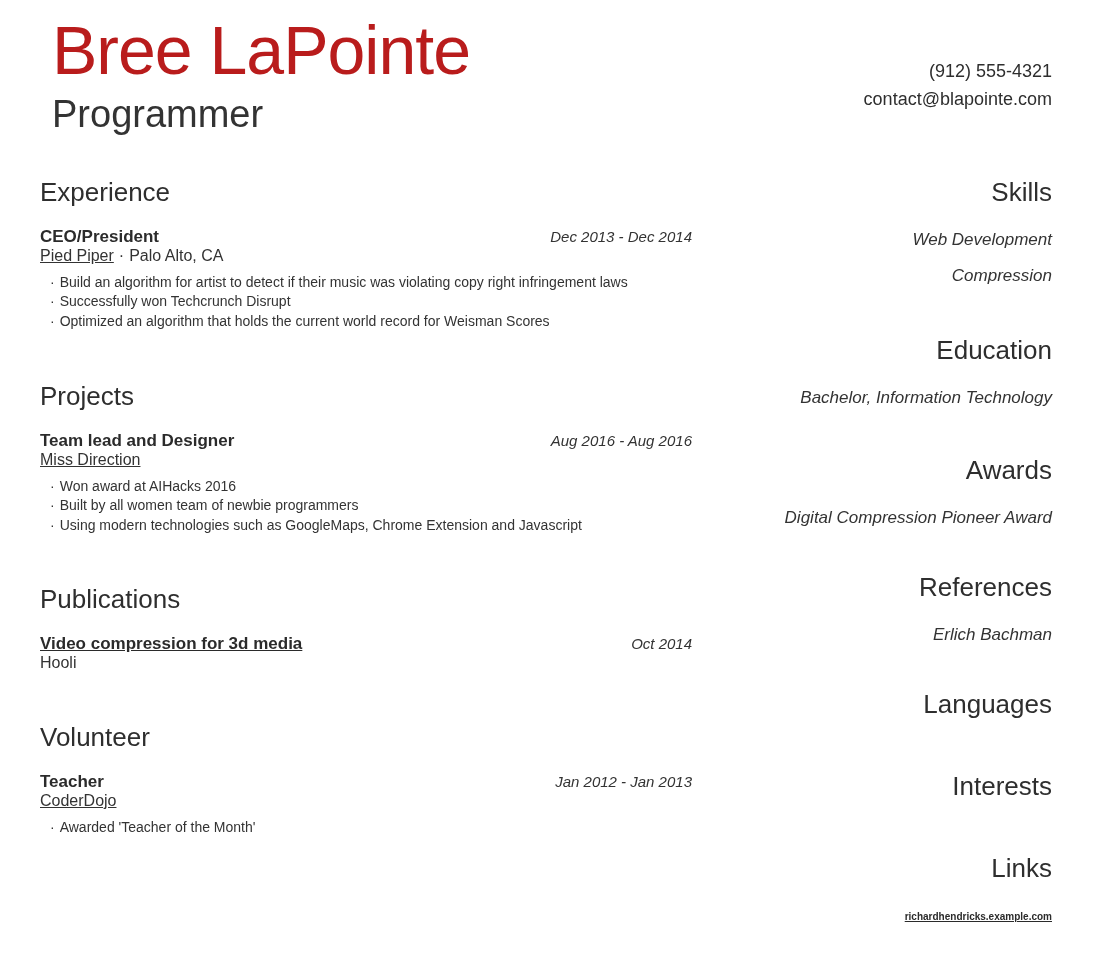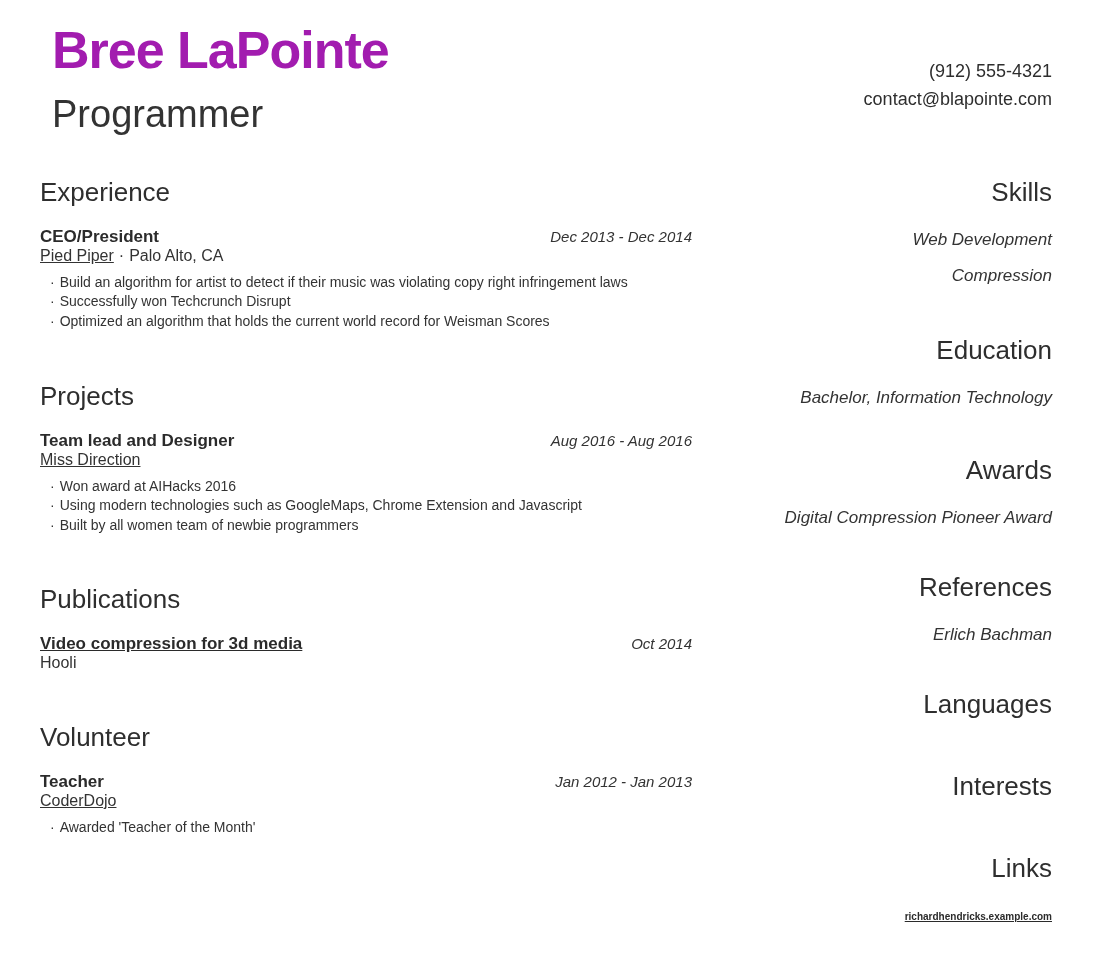"Bree LaPointe" .name { color: #a21caf -> #b91c1c; font-size: 52px -> 68px; font-weight: bold -> normal }
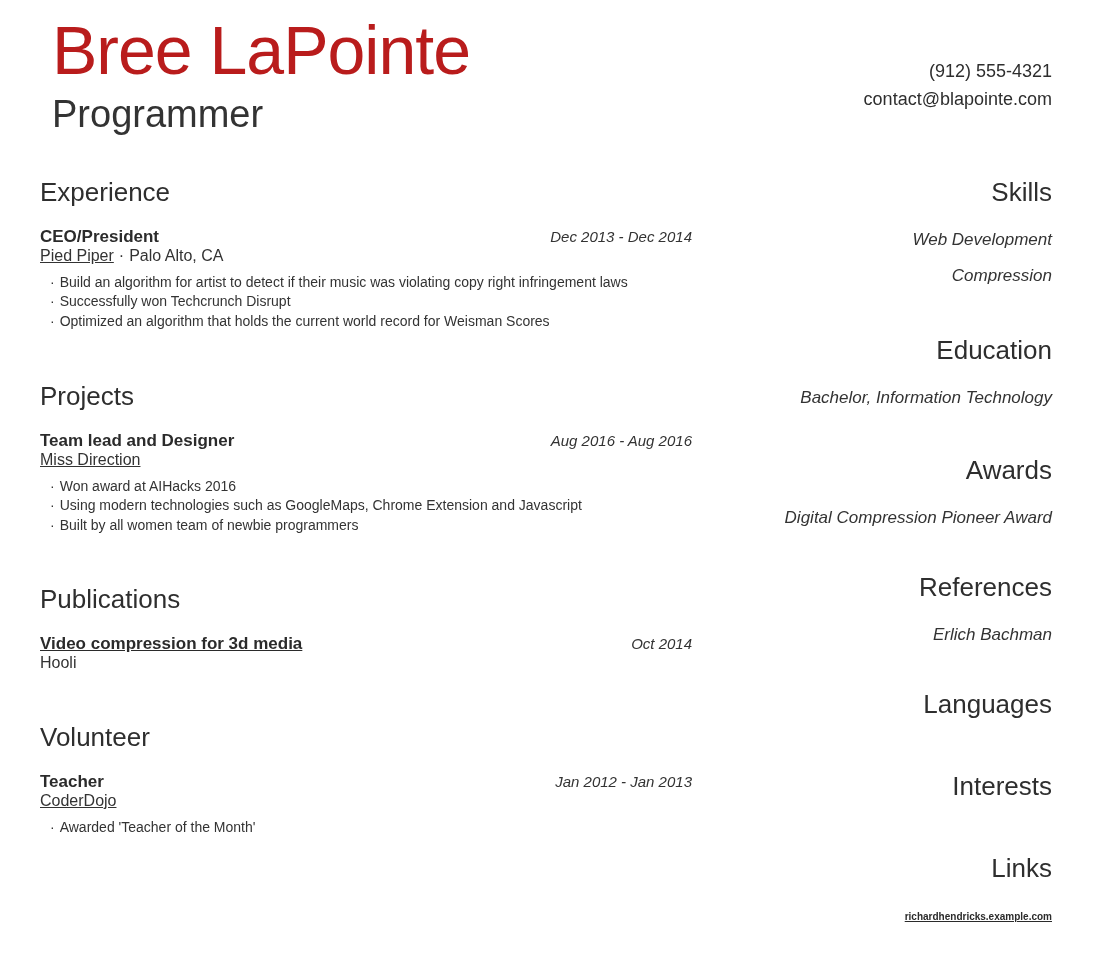"· Using modern technologies such" li { order: before "· Built by all women" -> after "· Built by all women" }
